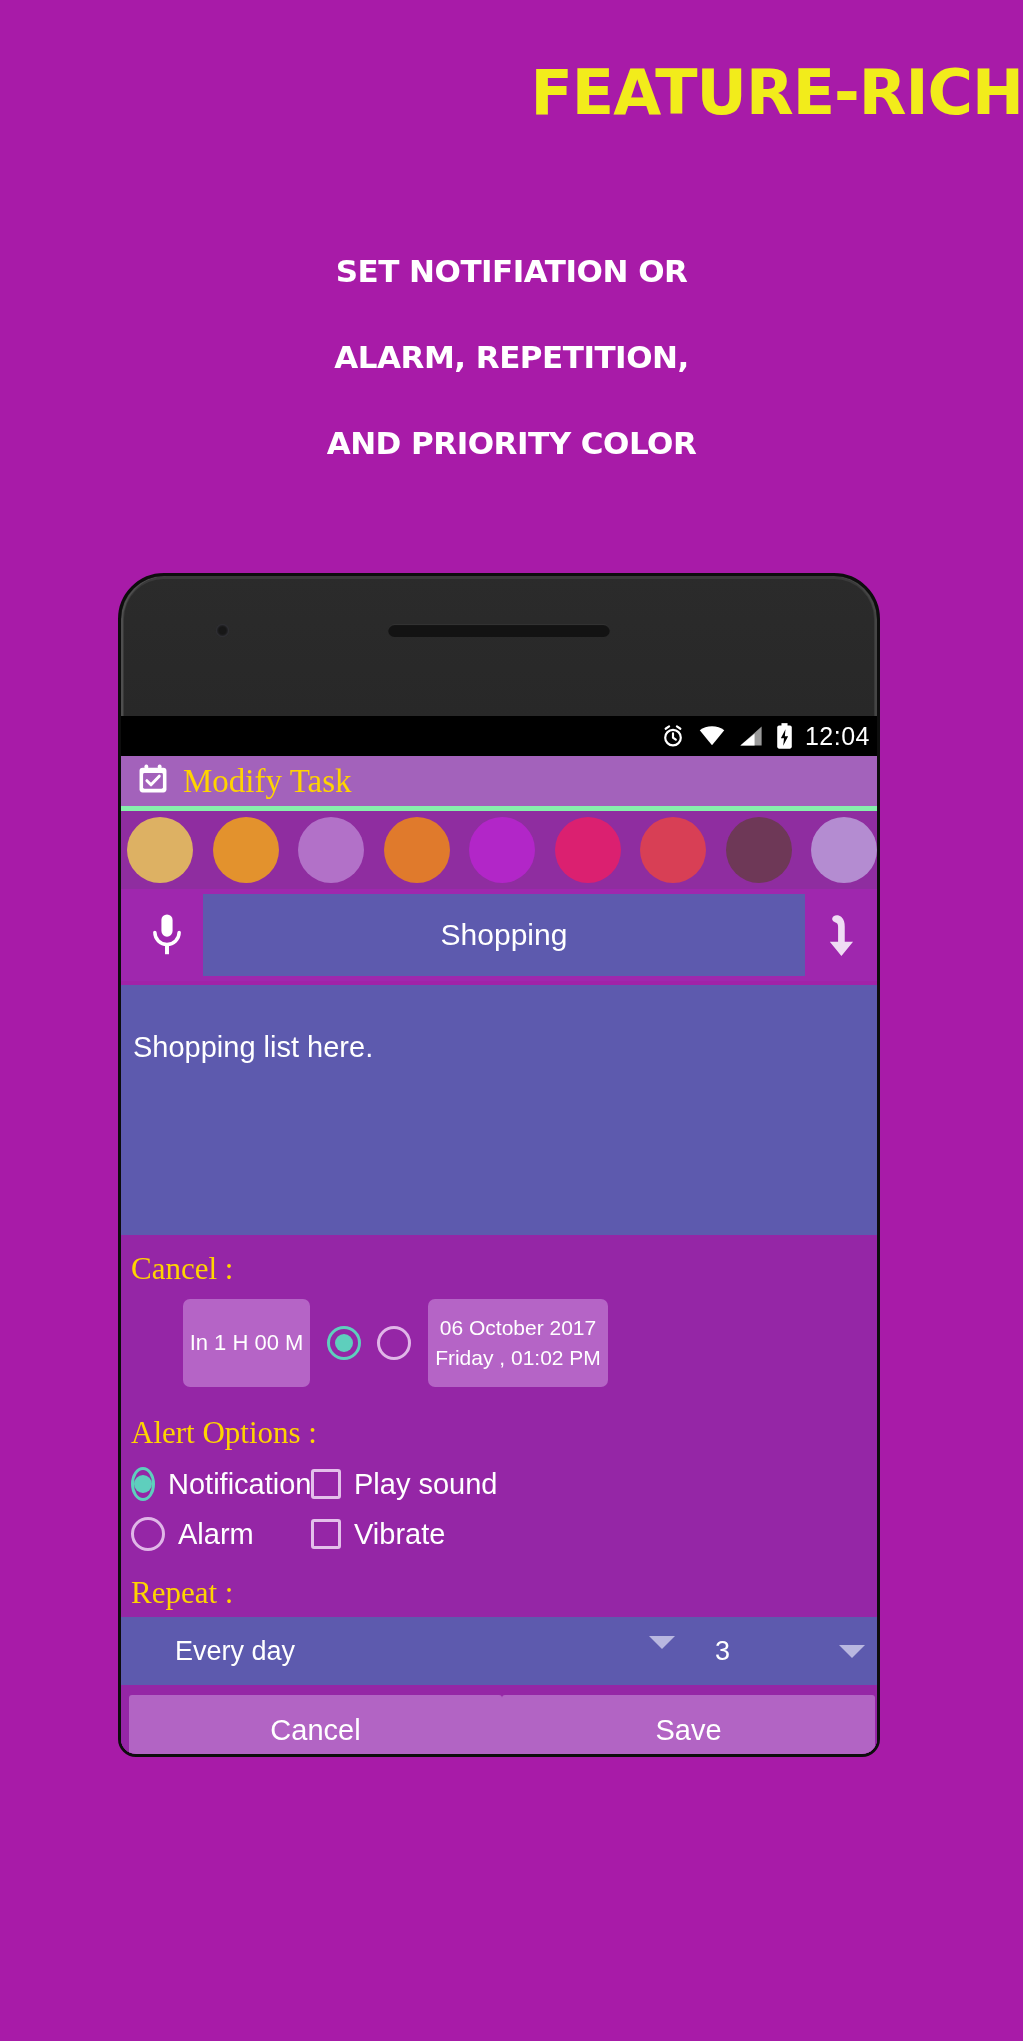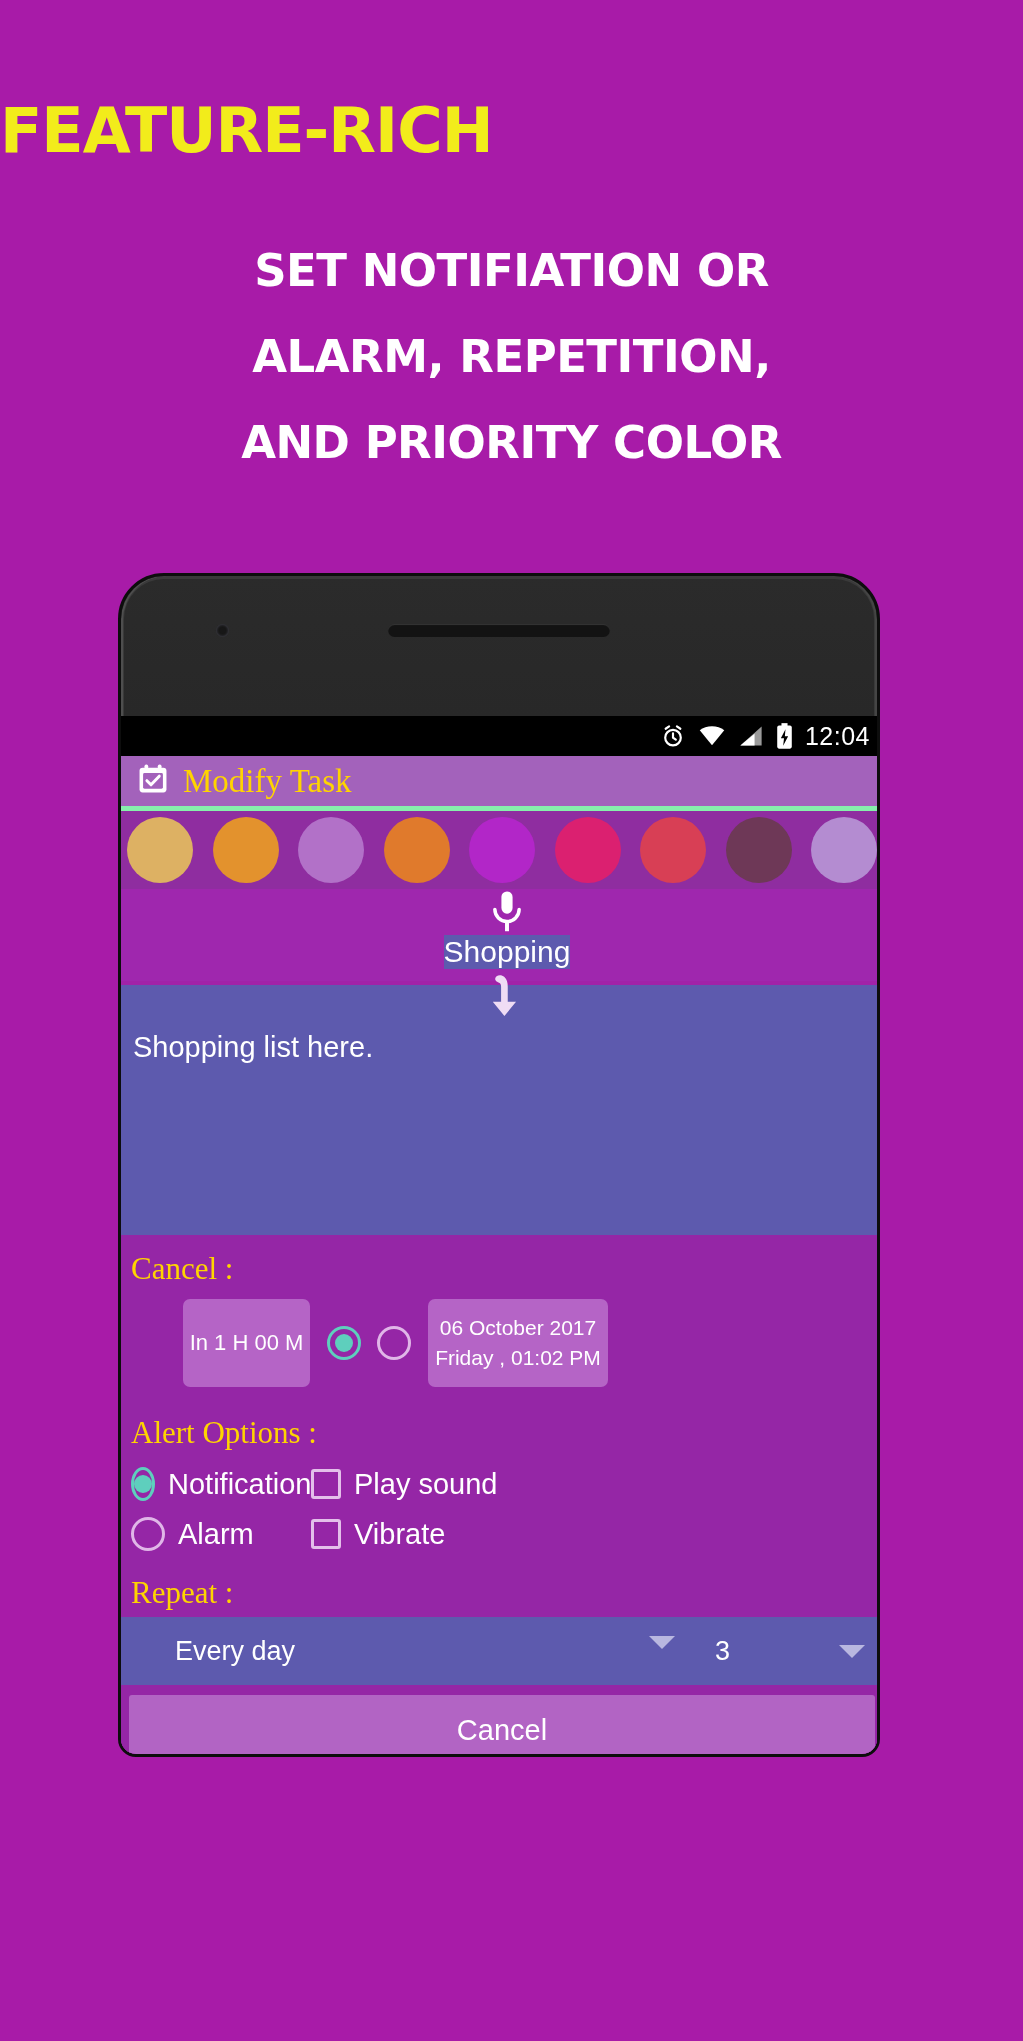"FEATURE-RICH" .promo-title { margin-top: 38px -> none; text-align: left -> right }
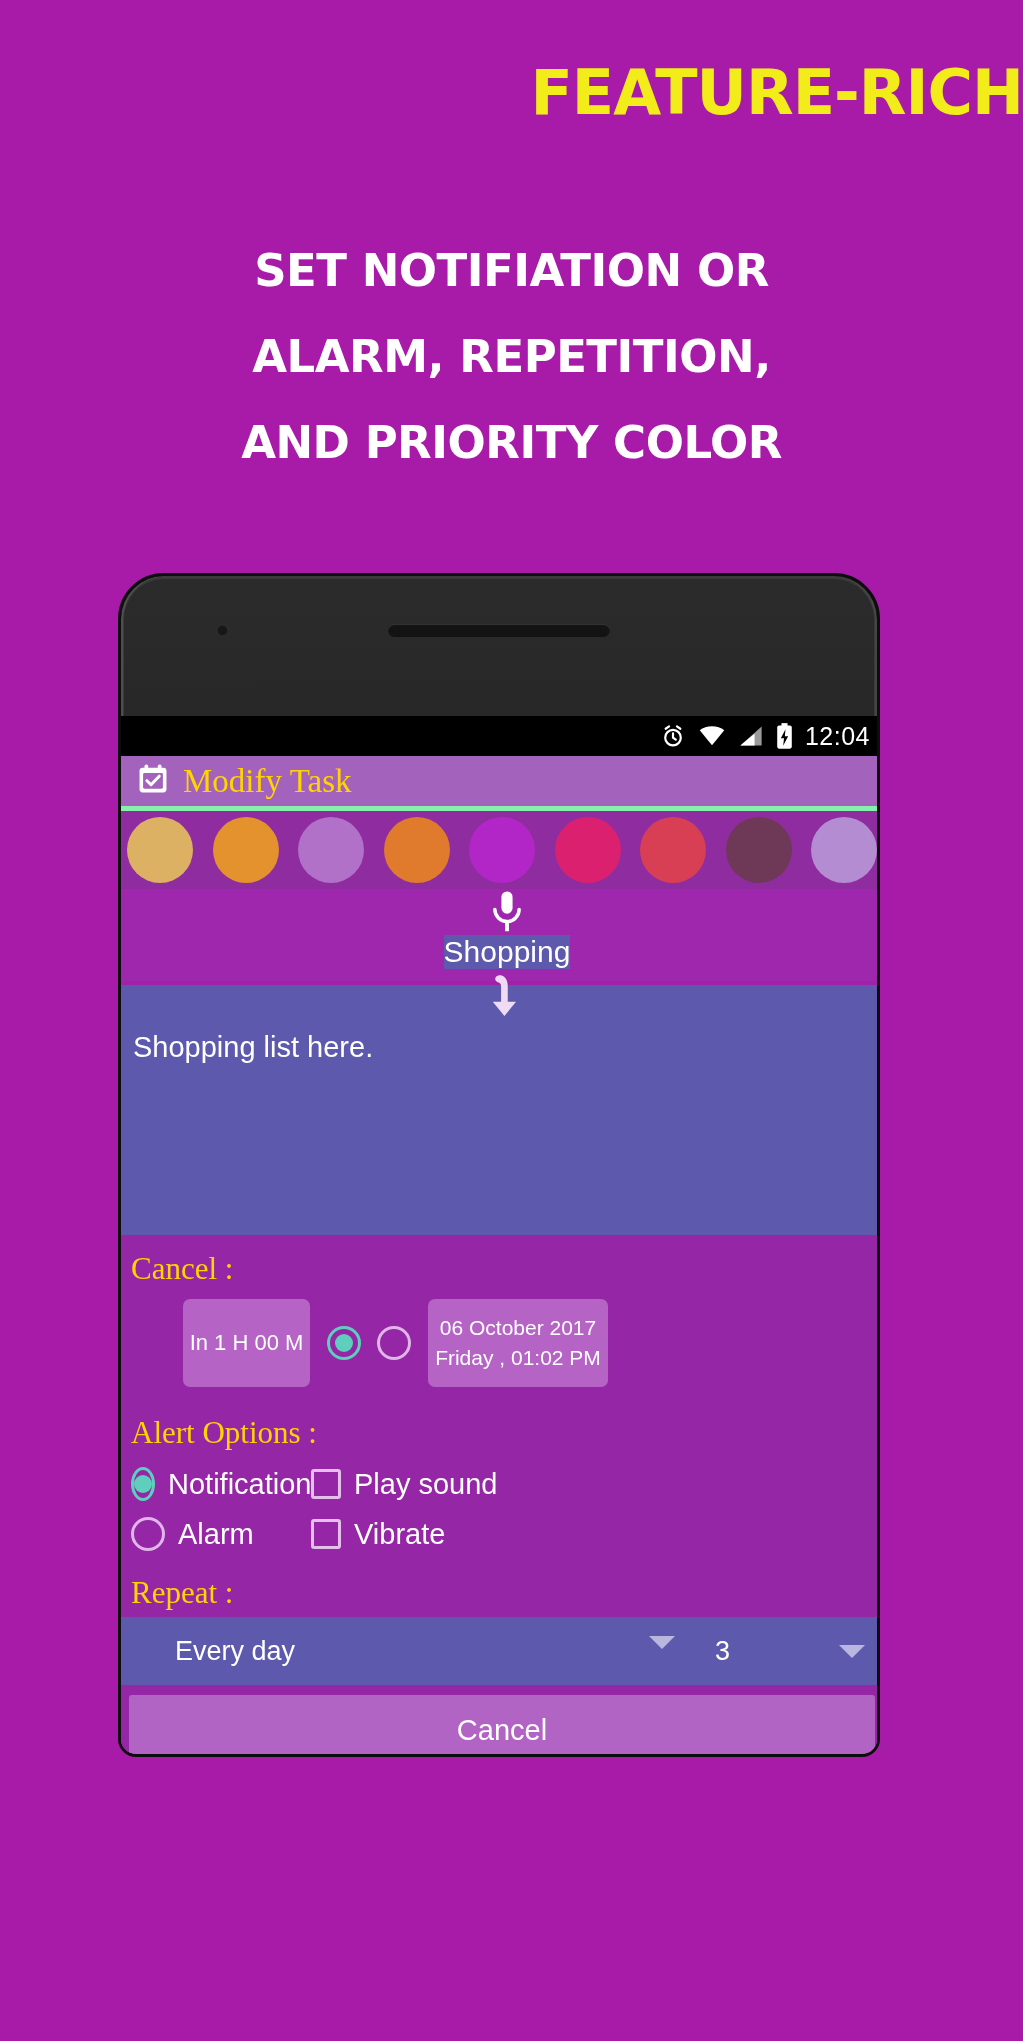"SET NOTIFIATION OR" .promo-sub { font-size: 45px -> 31px }
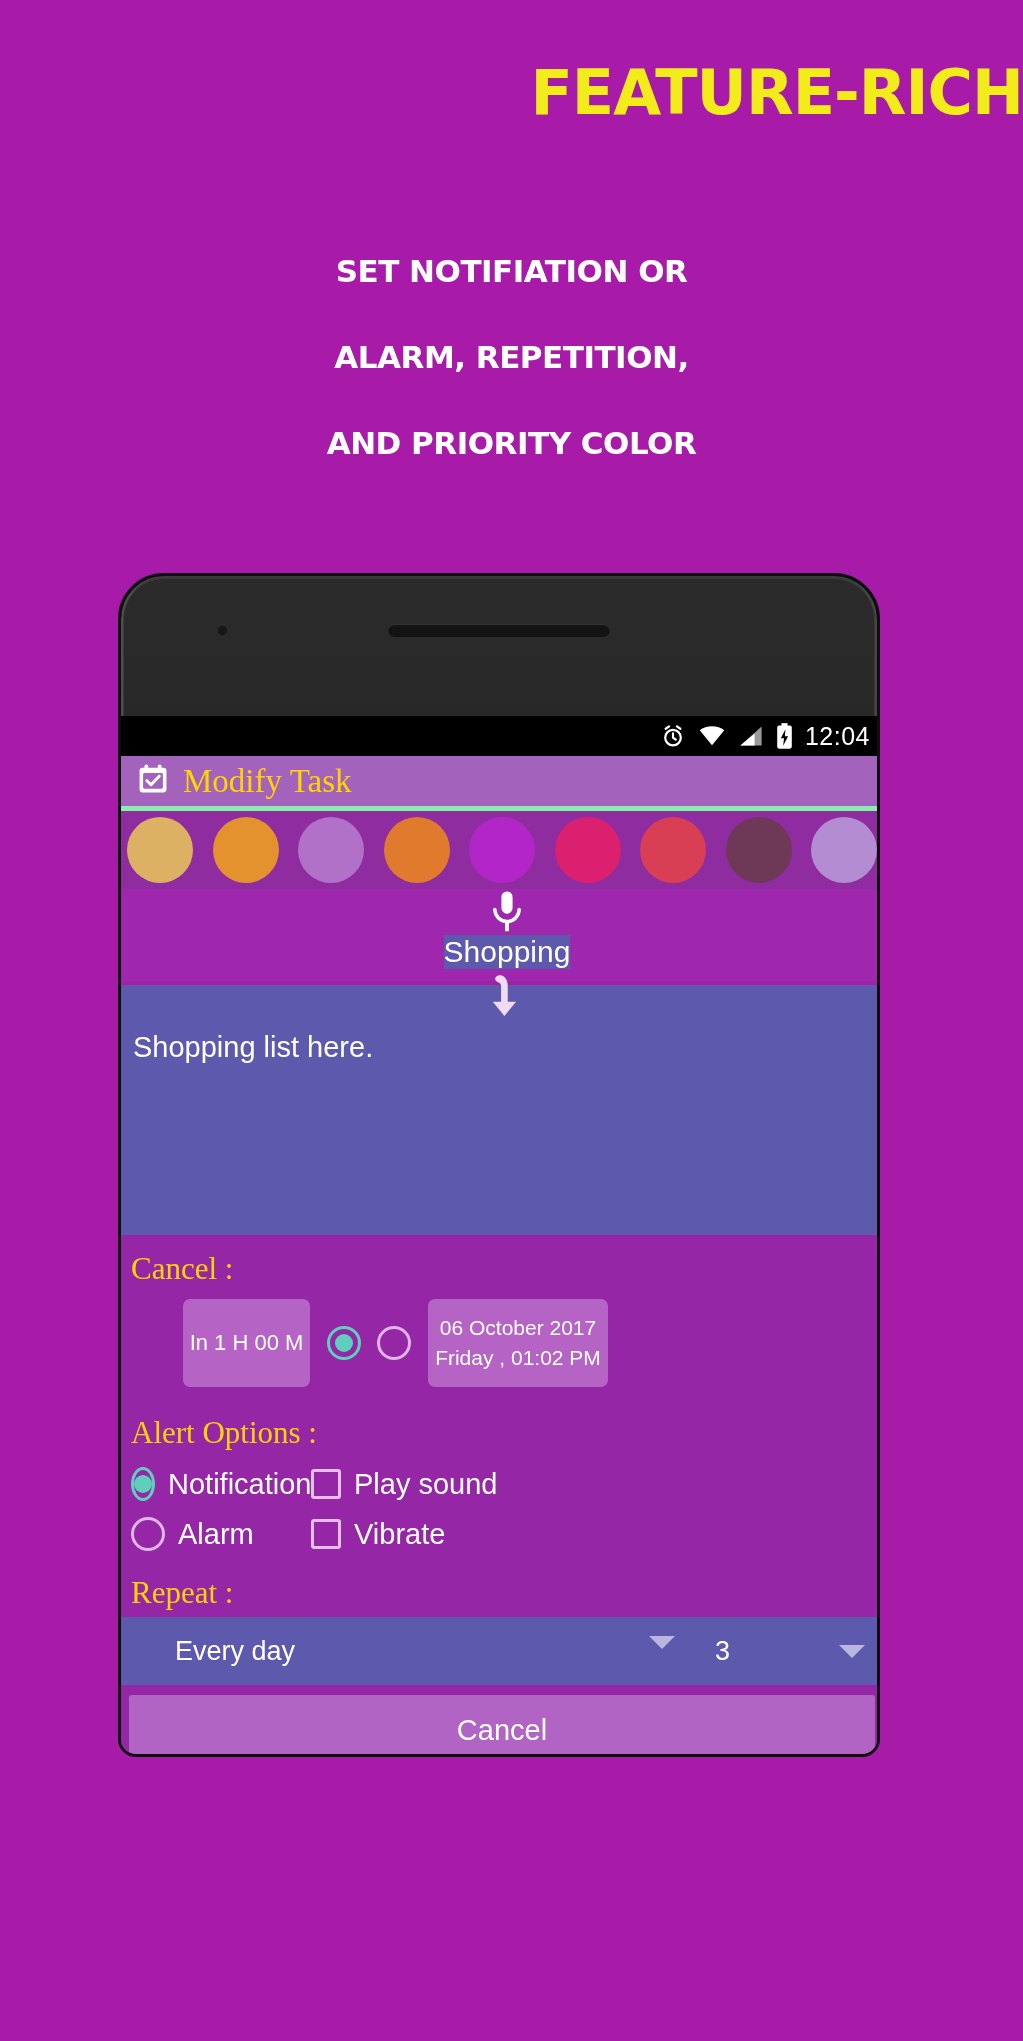"Shopping" .title-row { flex-direction: column -> none }
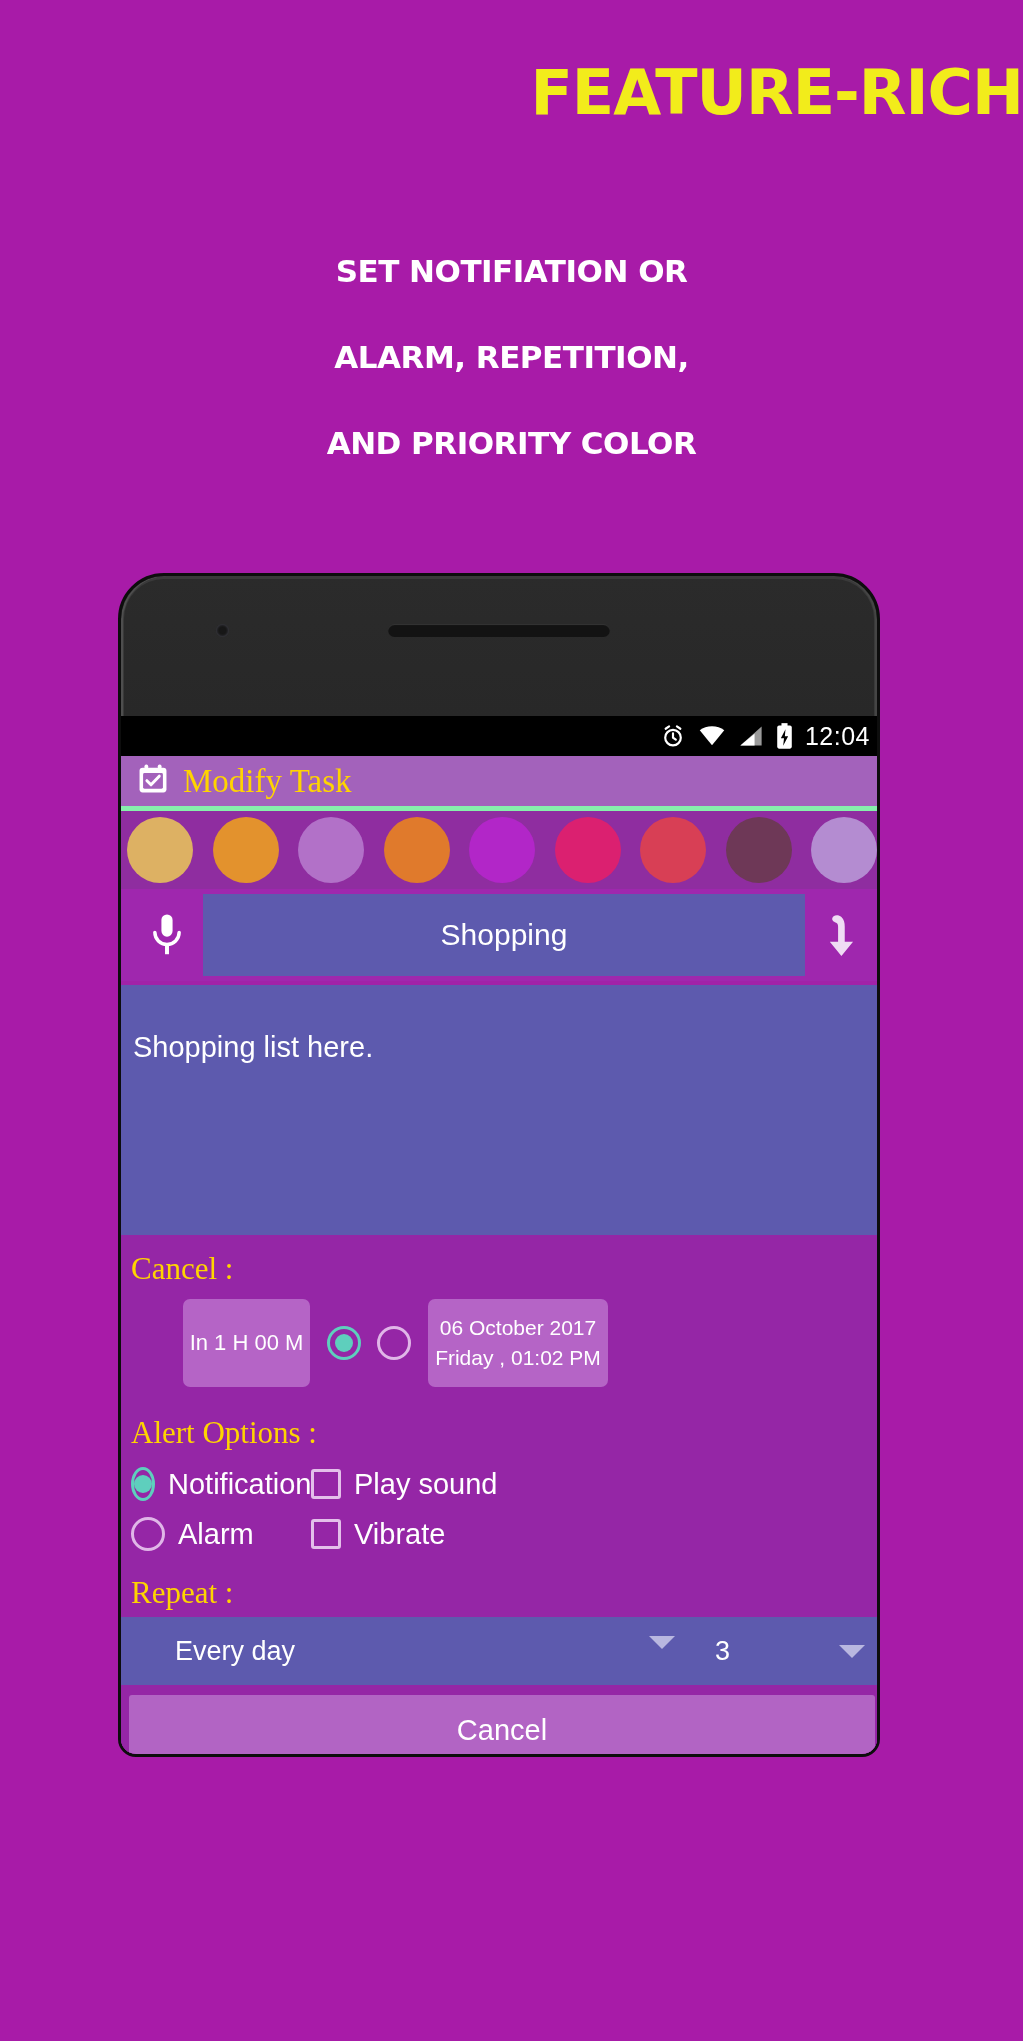"Save" div.btn { html: none -> <div>Save</div> }
